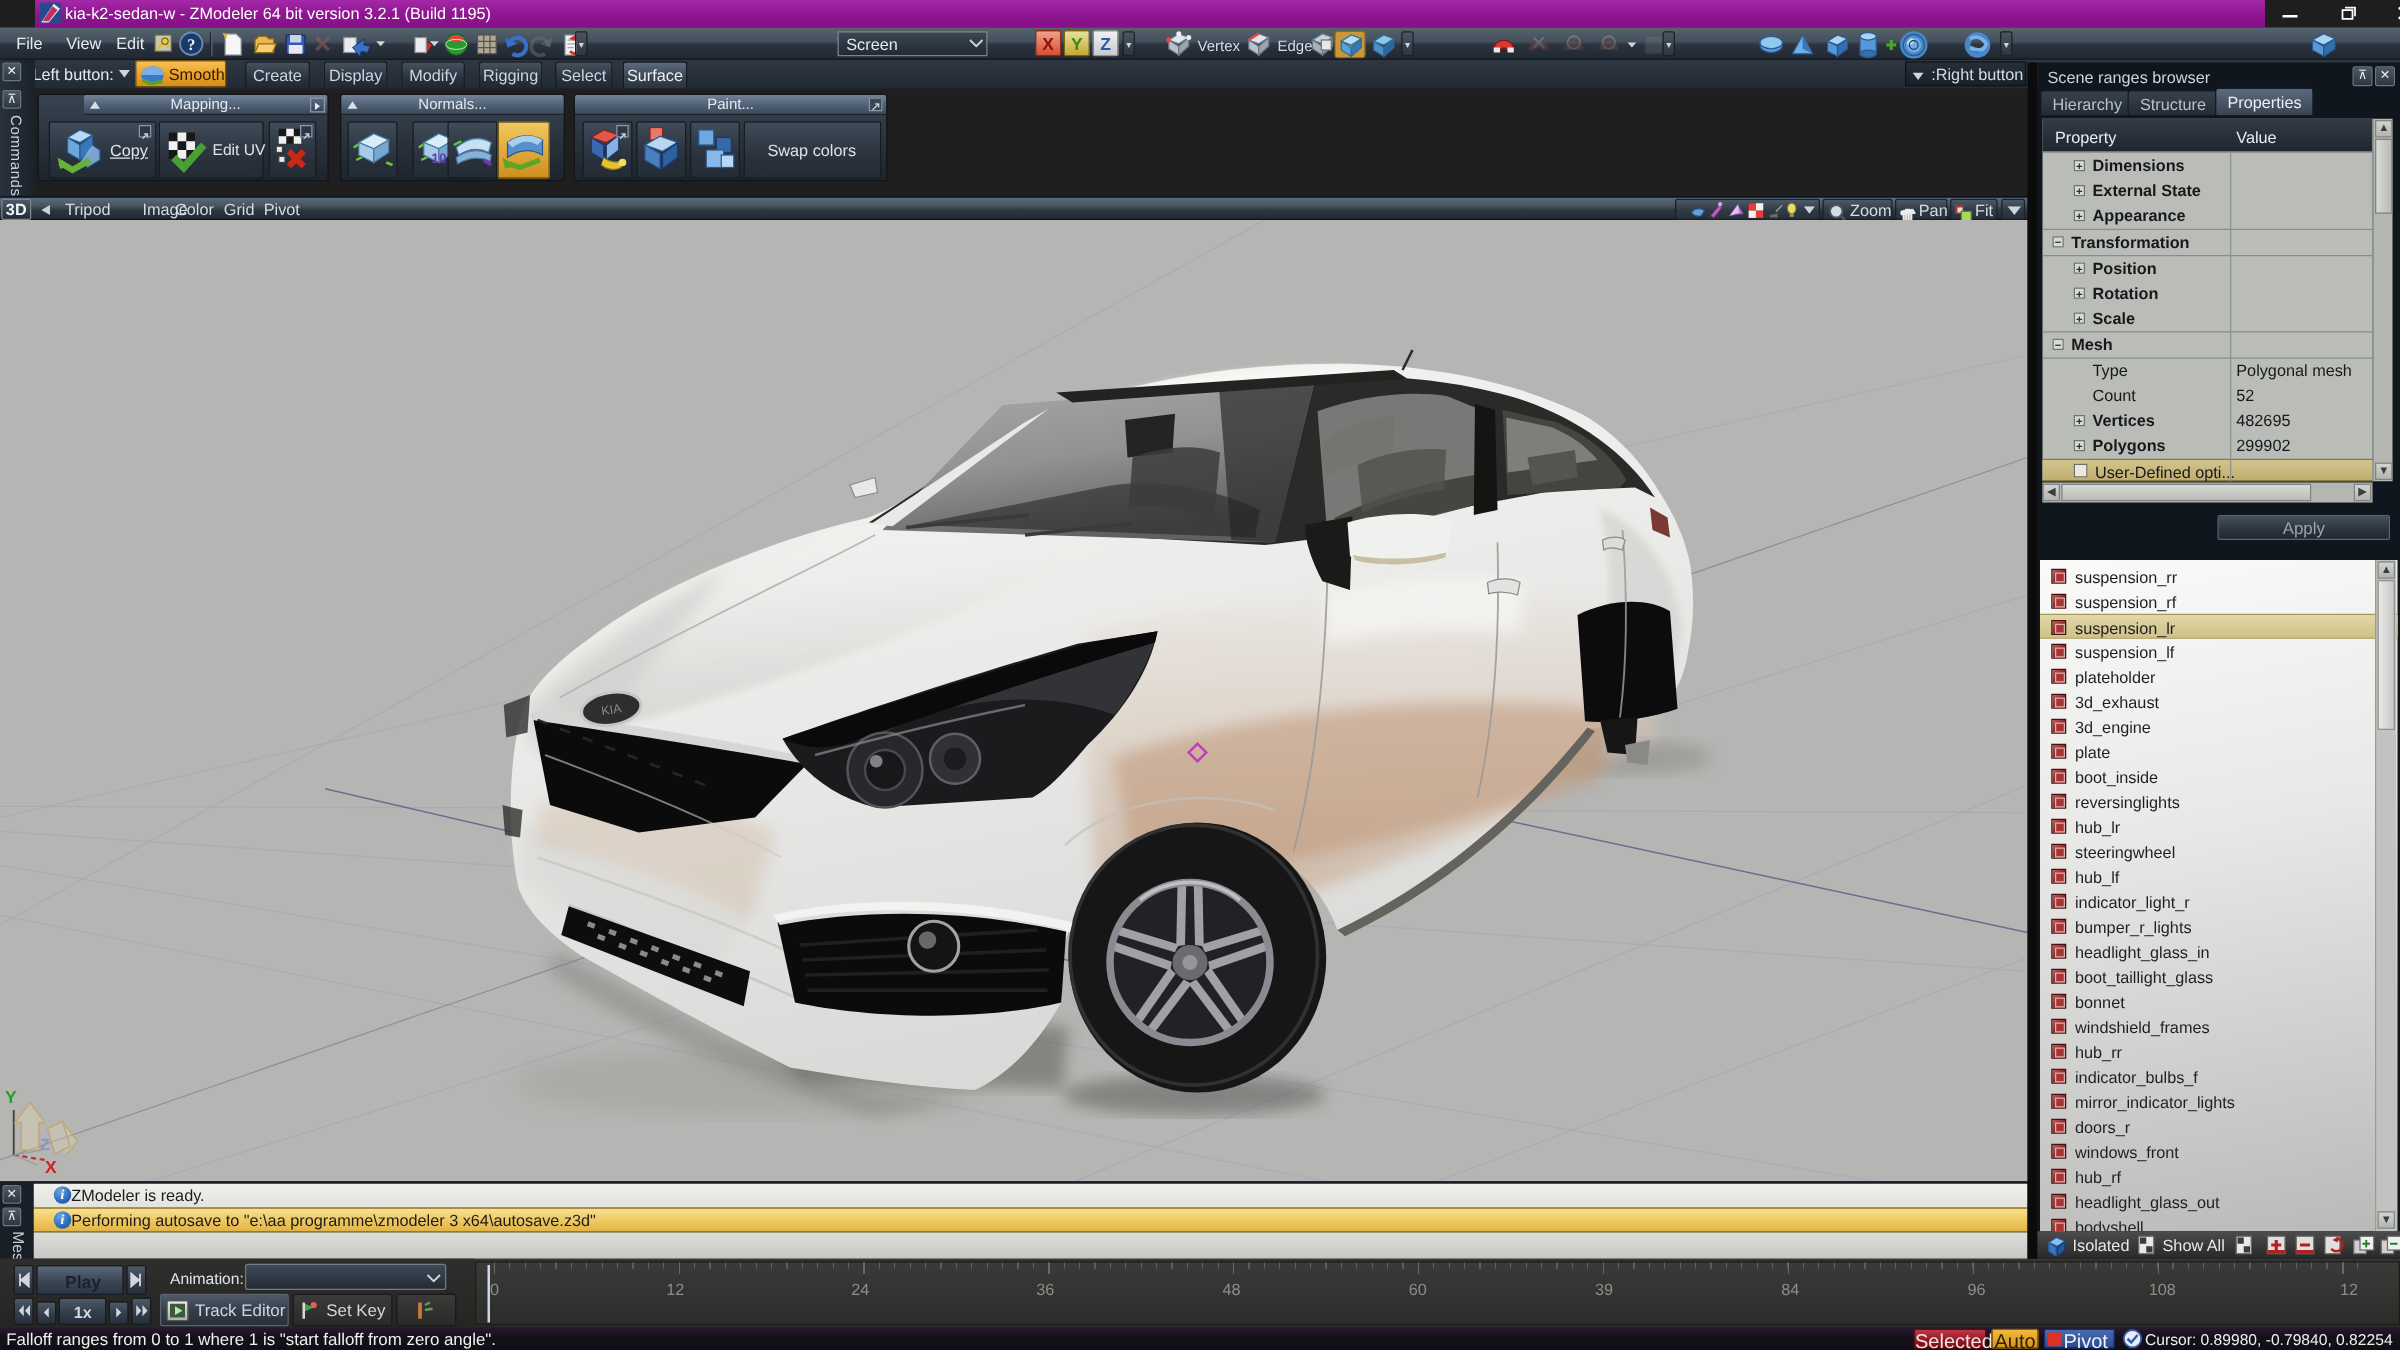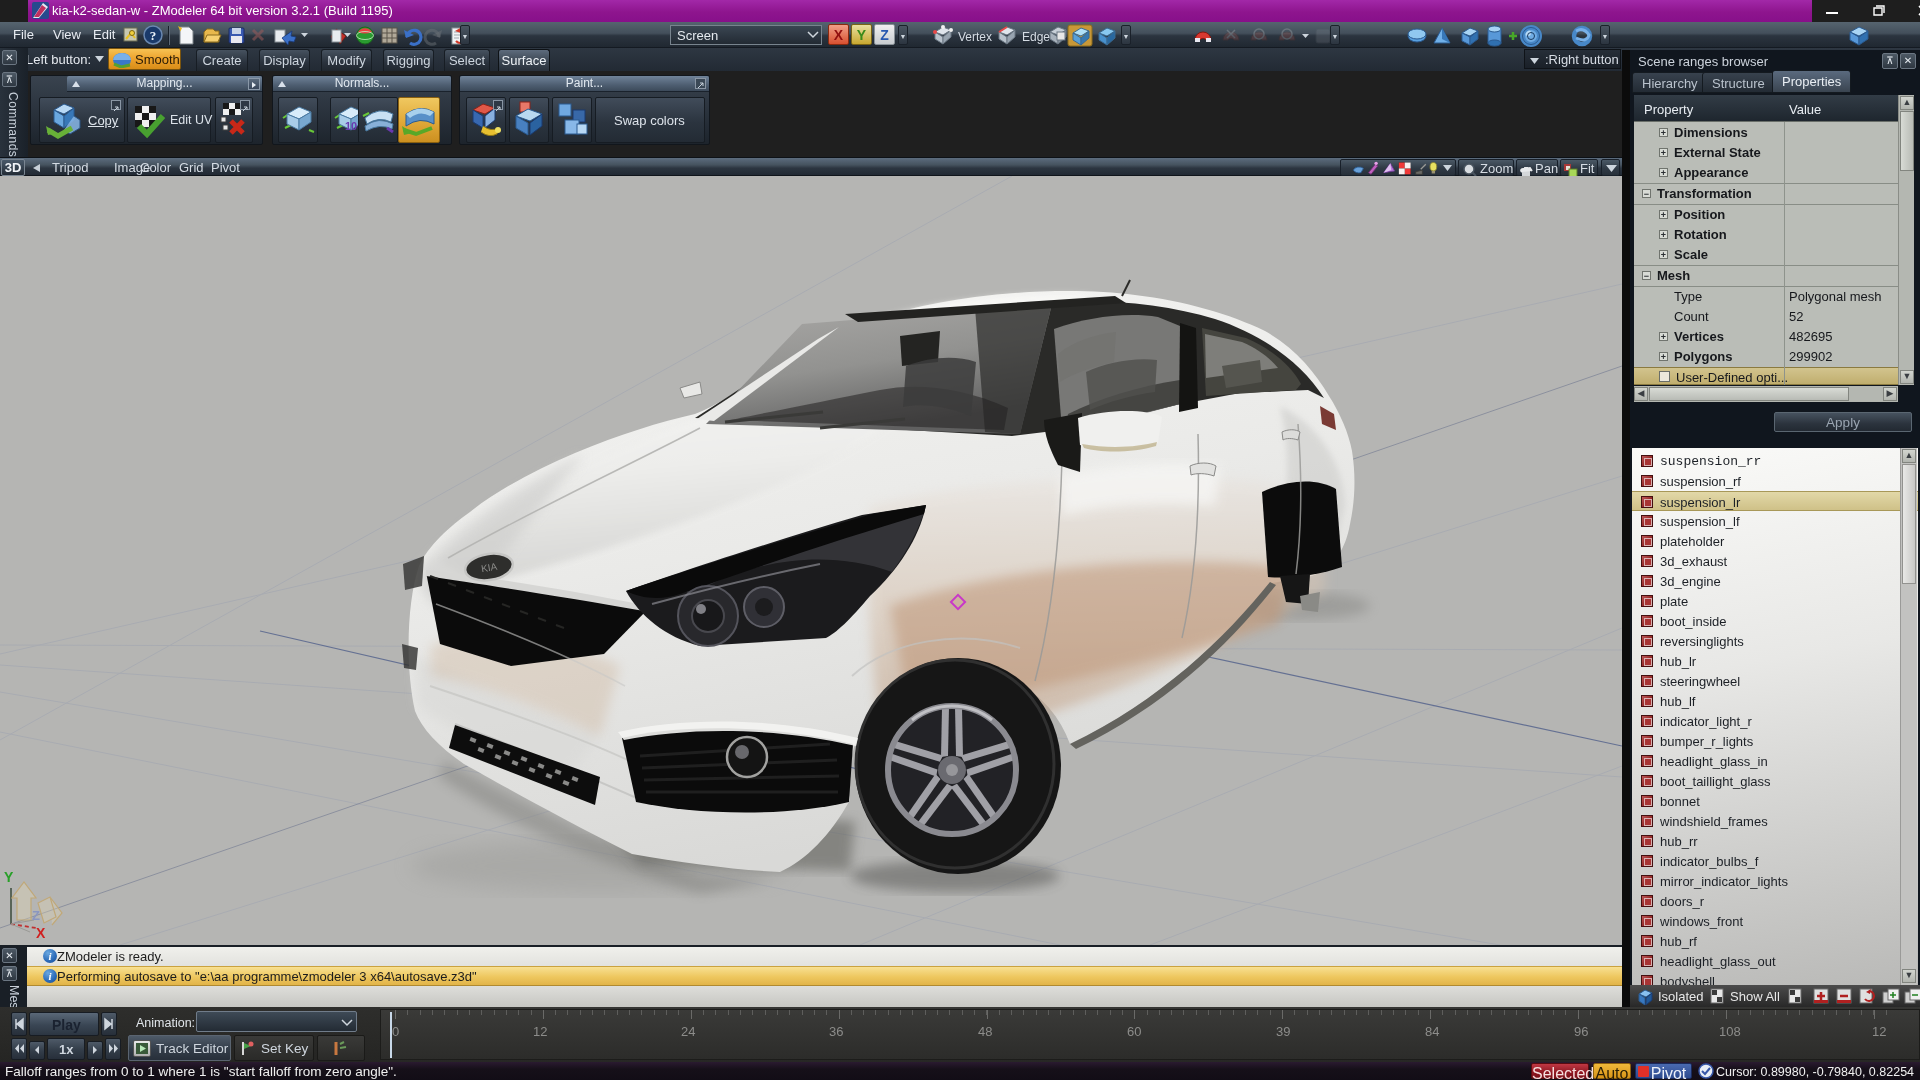"Screen" #screendd { width: 152px -> 120px }
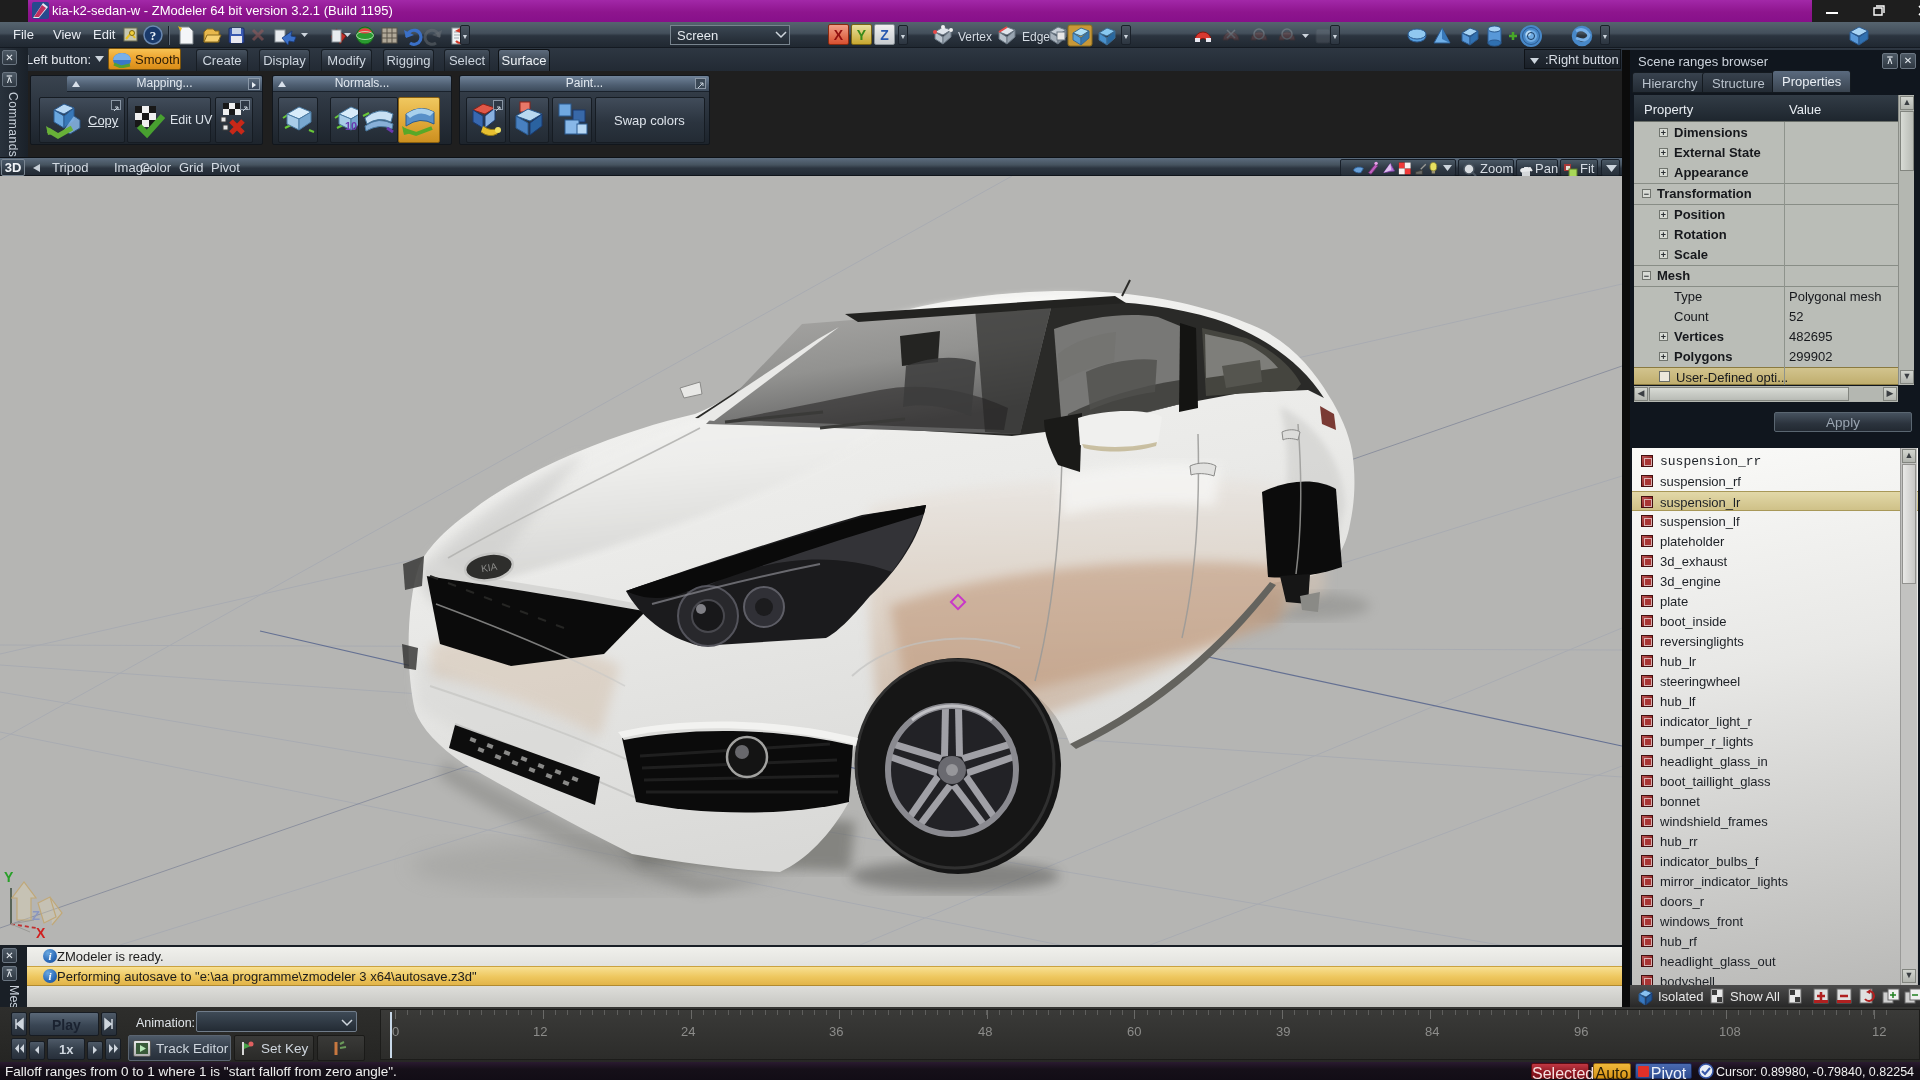"suspension_rr" div.nrow { font-family: Liberation Mono, monospace -> none }
